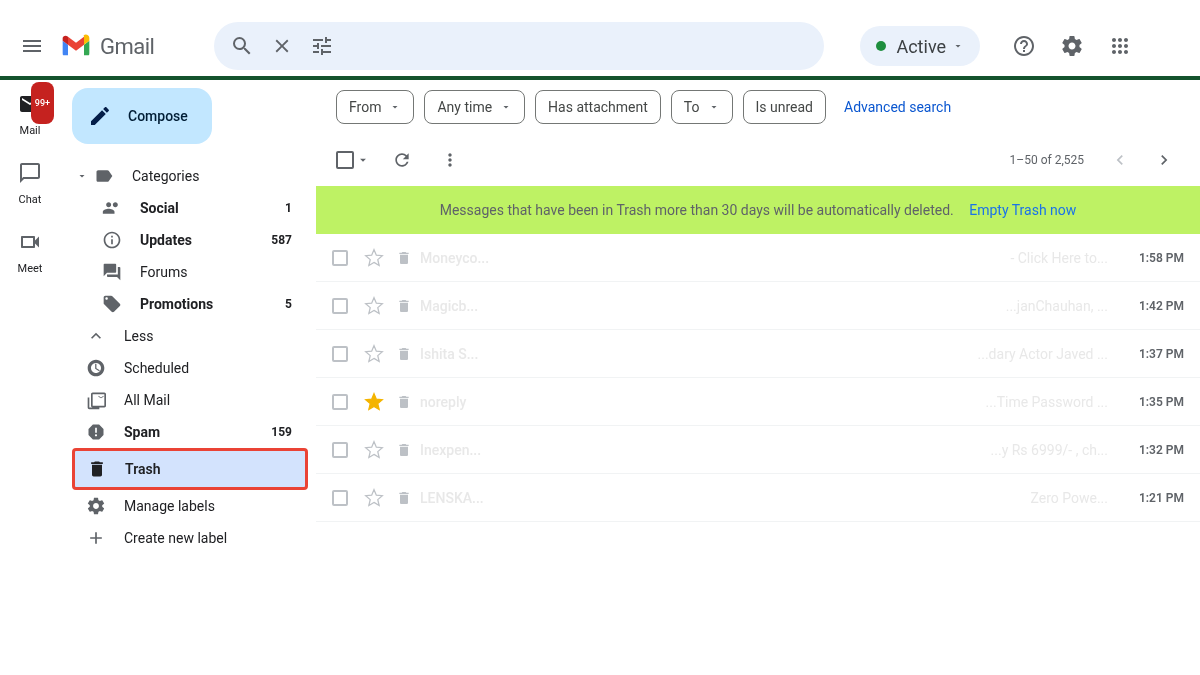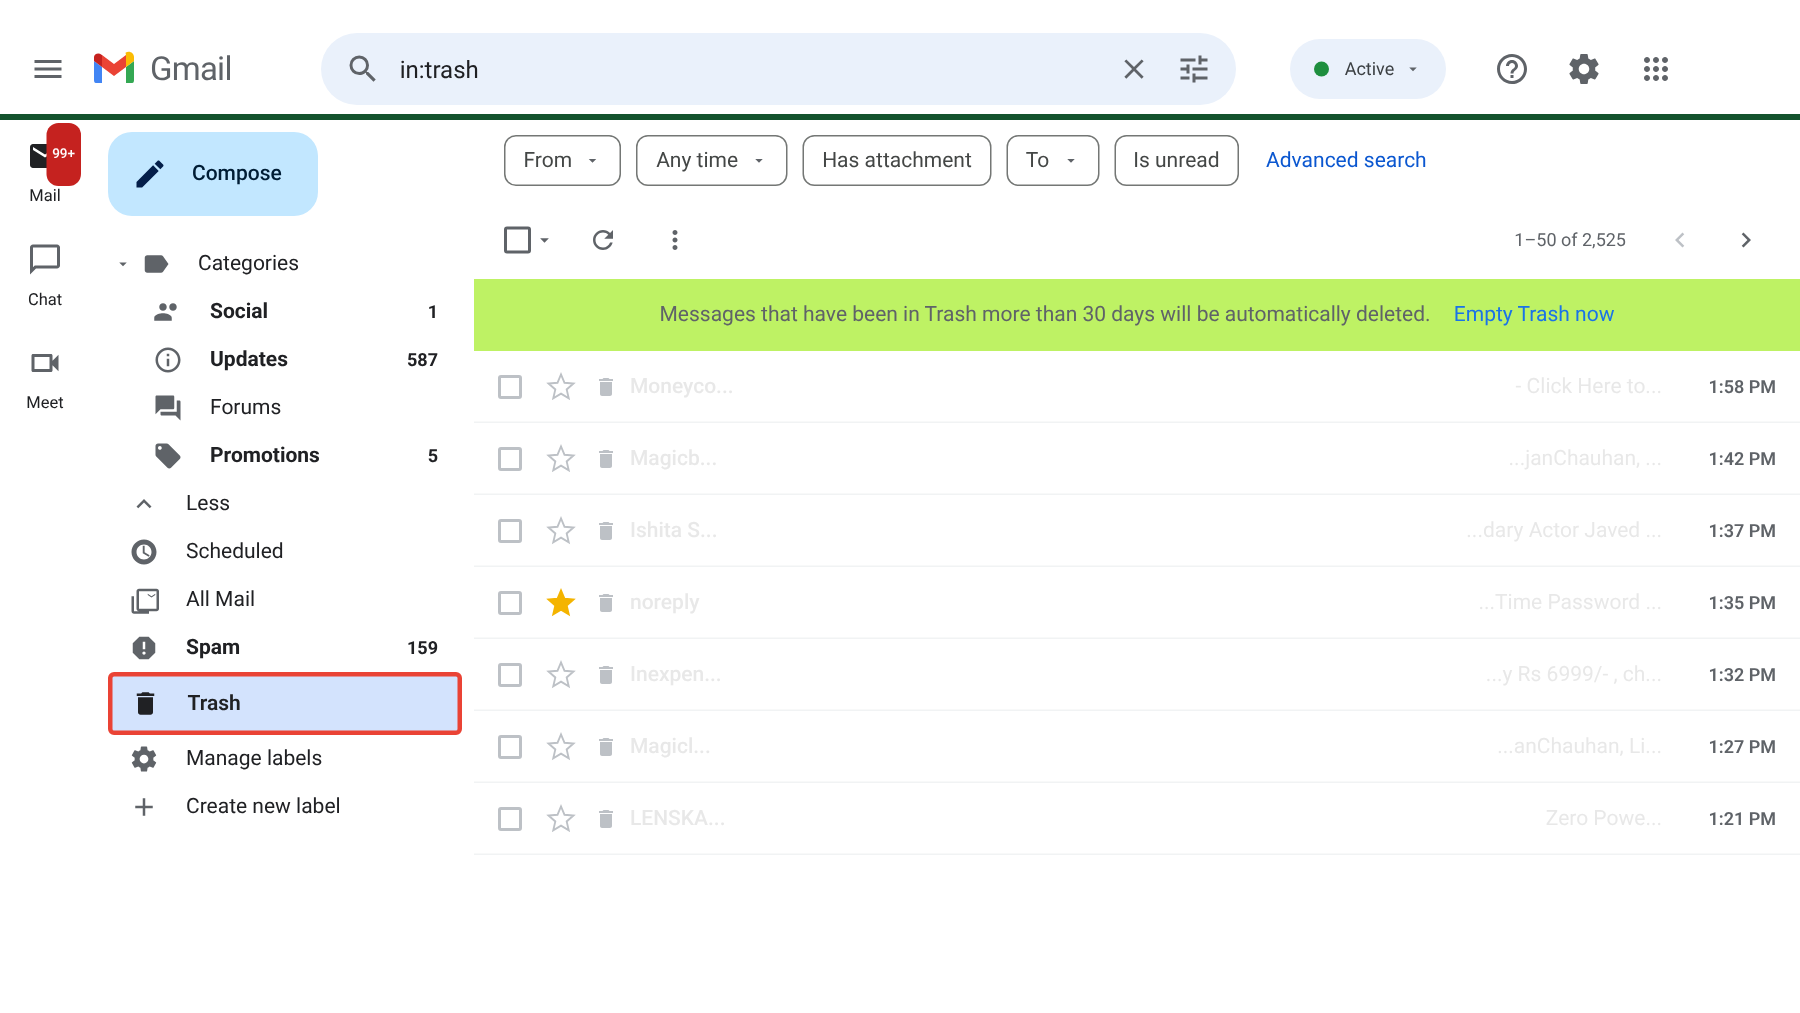"in:trash" input.search-input { html: <input> -> none }
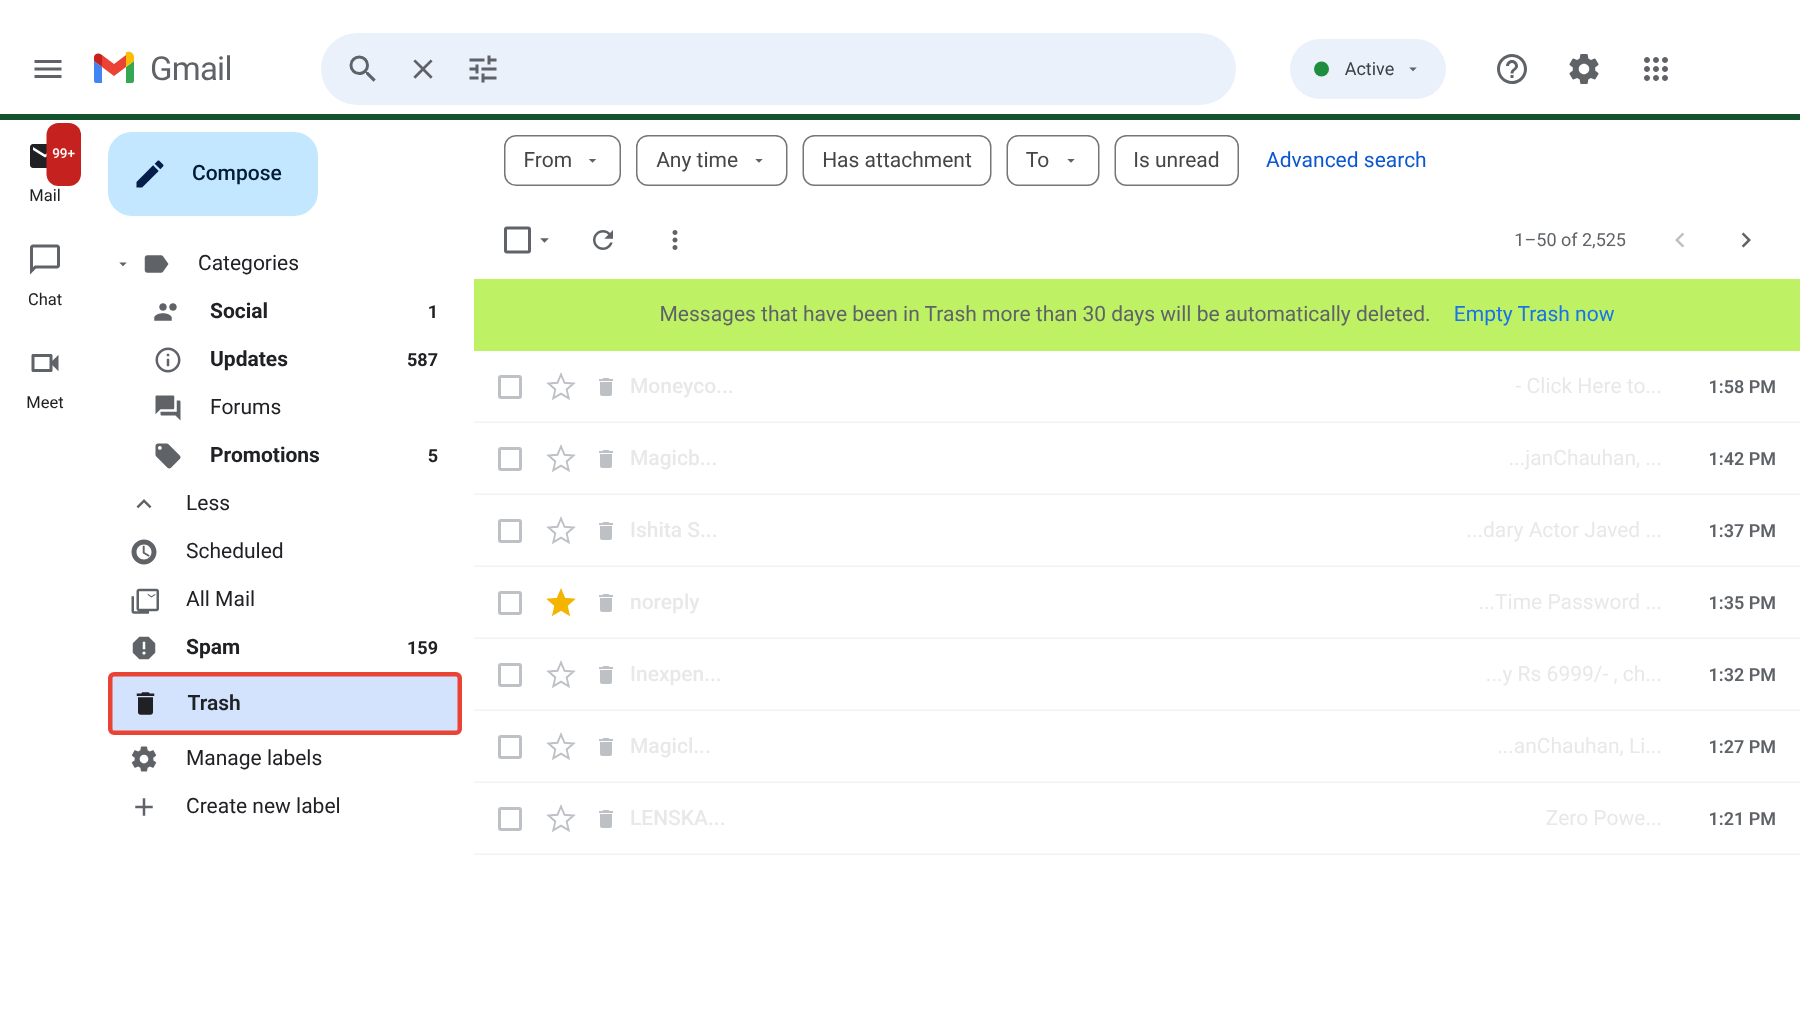"Active" .status-text { font-size: 12px -> 18px }
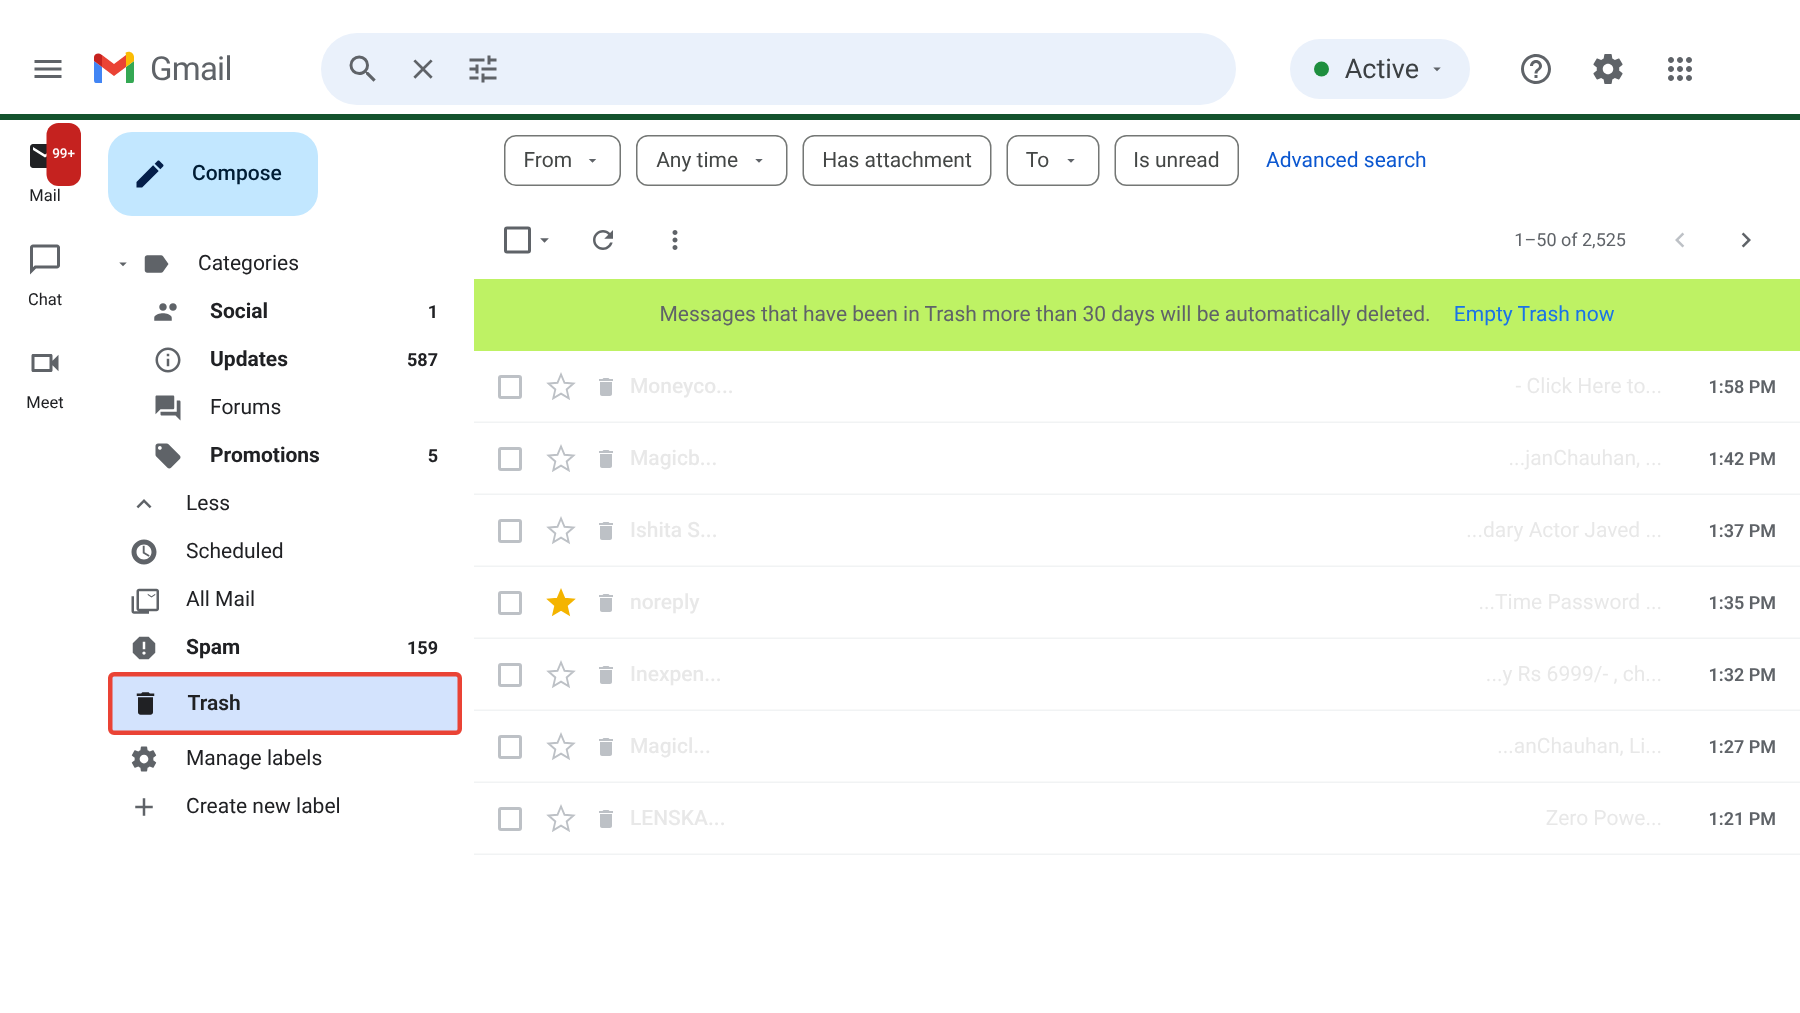"1:27 PM" div.email-row { html: <div> <div> <div></div> </div> <div> <svg> <path></path> </svg> </div> <div> <svg> <path></path> </svg> </div> <div>Magicl...</div> <div>...anChauhan, Li...</div> <div>1:27 PM</div> </div> -> none }
